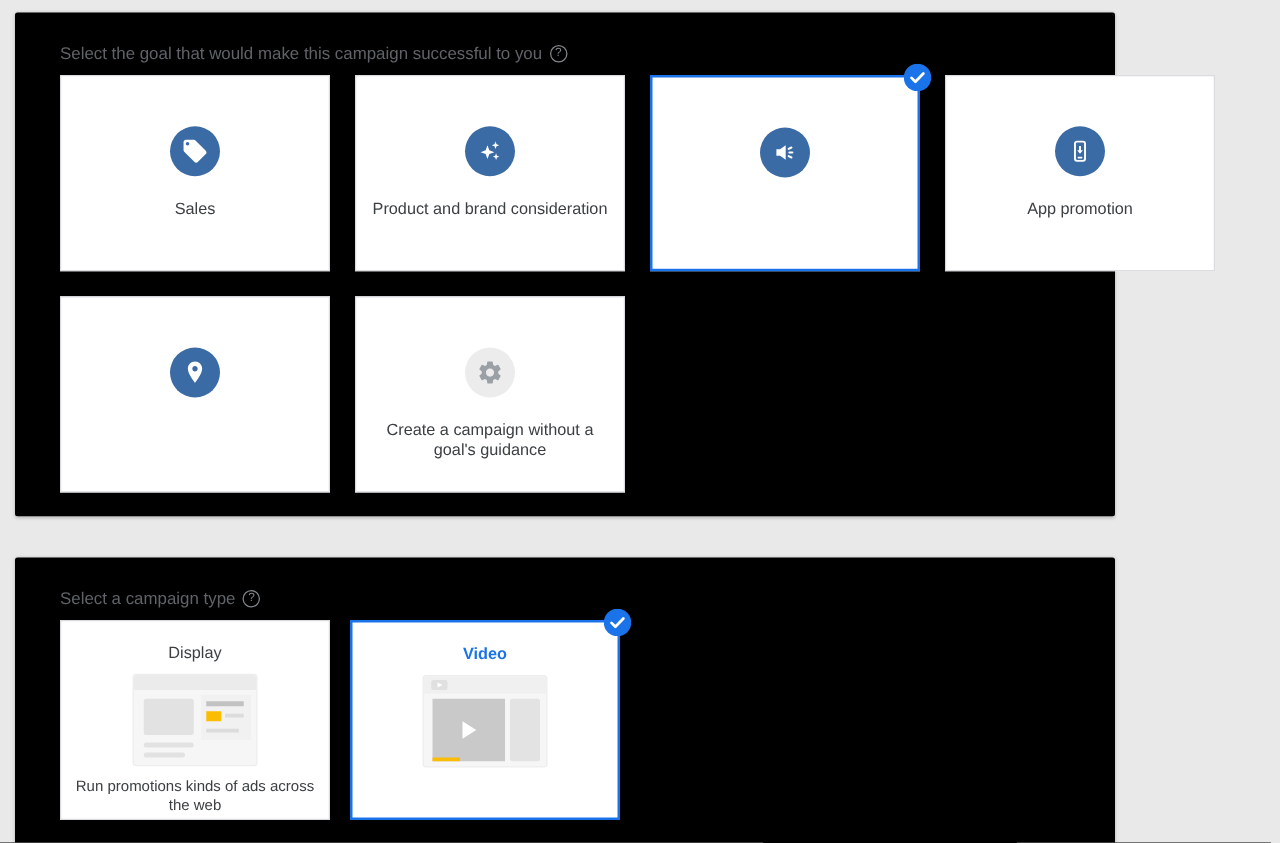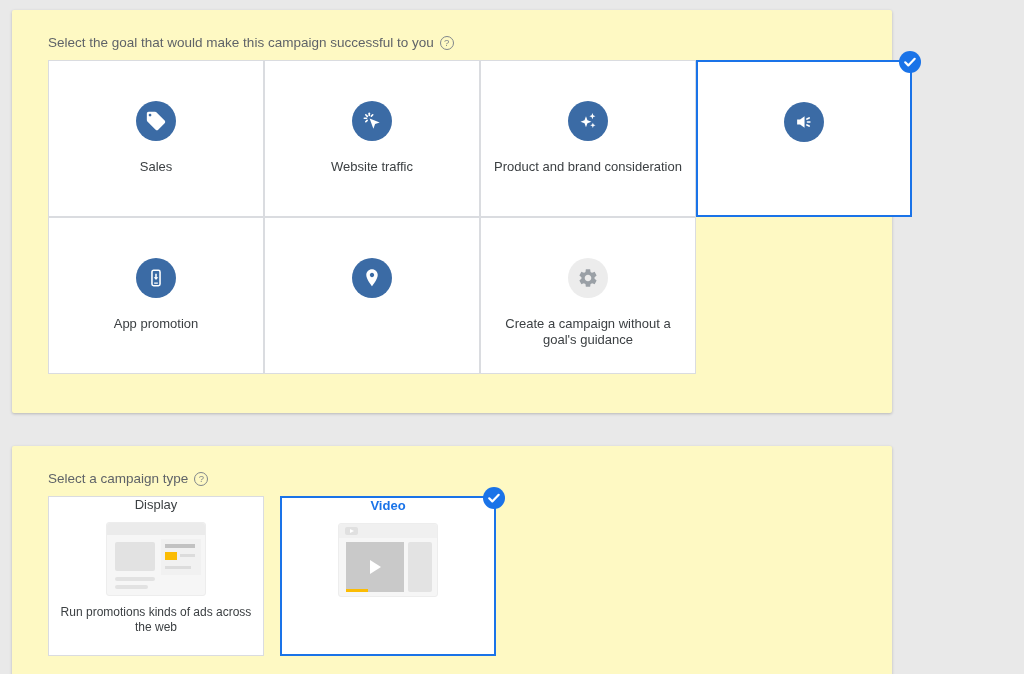"Select the goal that would" .panel { background: #fef9c3 -> #000000 }
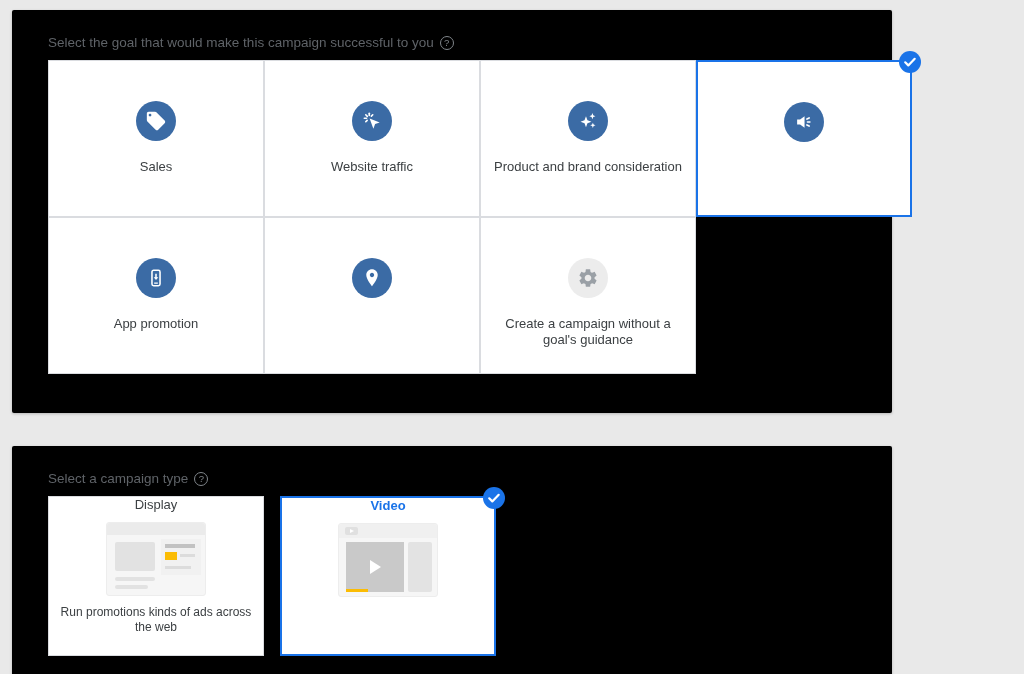"Sales" .goal-grid { gap: 0 -> 20px }
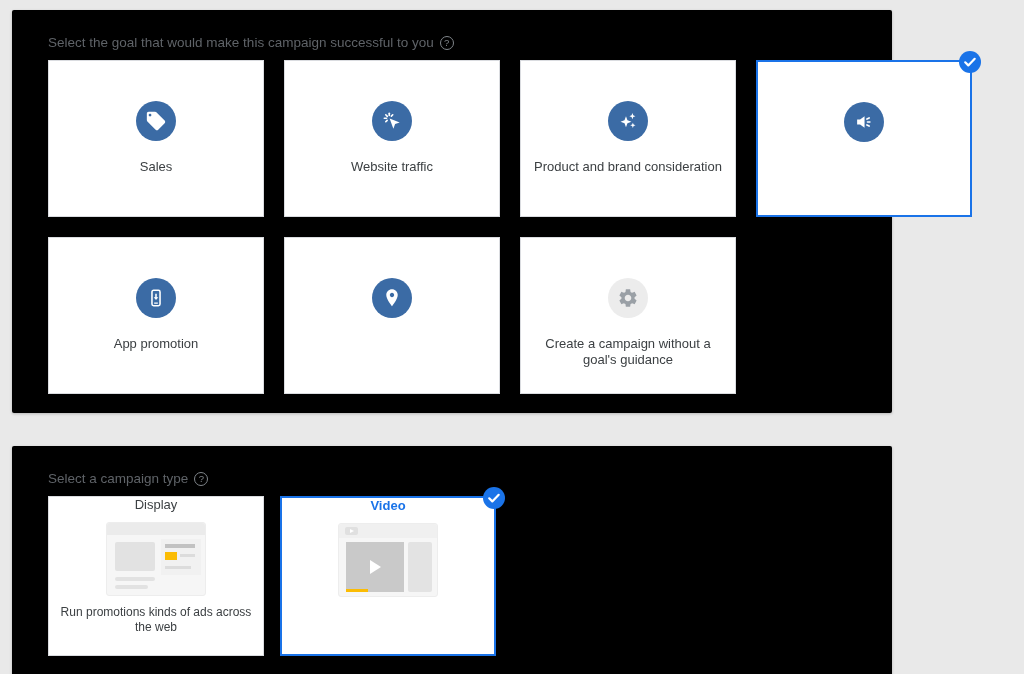"Website traffic" div.goal-card { html: <div> <div> <svg> <g> <line></line> <line></line> <line></line> <line></line> <line></line> </g> <path></path> </svg> </div> <div>Website traffic</div> </div> -> none }
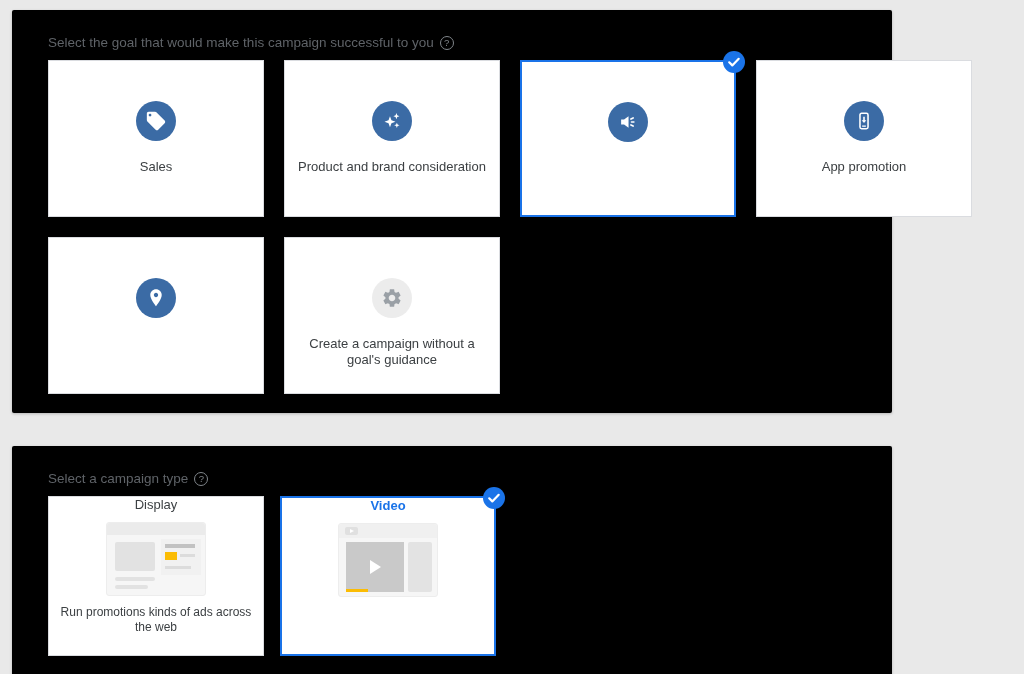"Display" .type-card { padding-top: 0 -> 17px }
